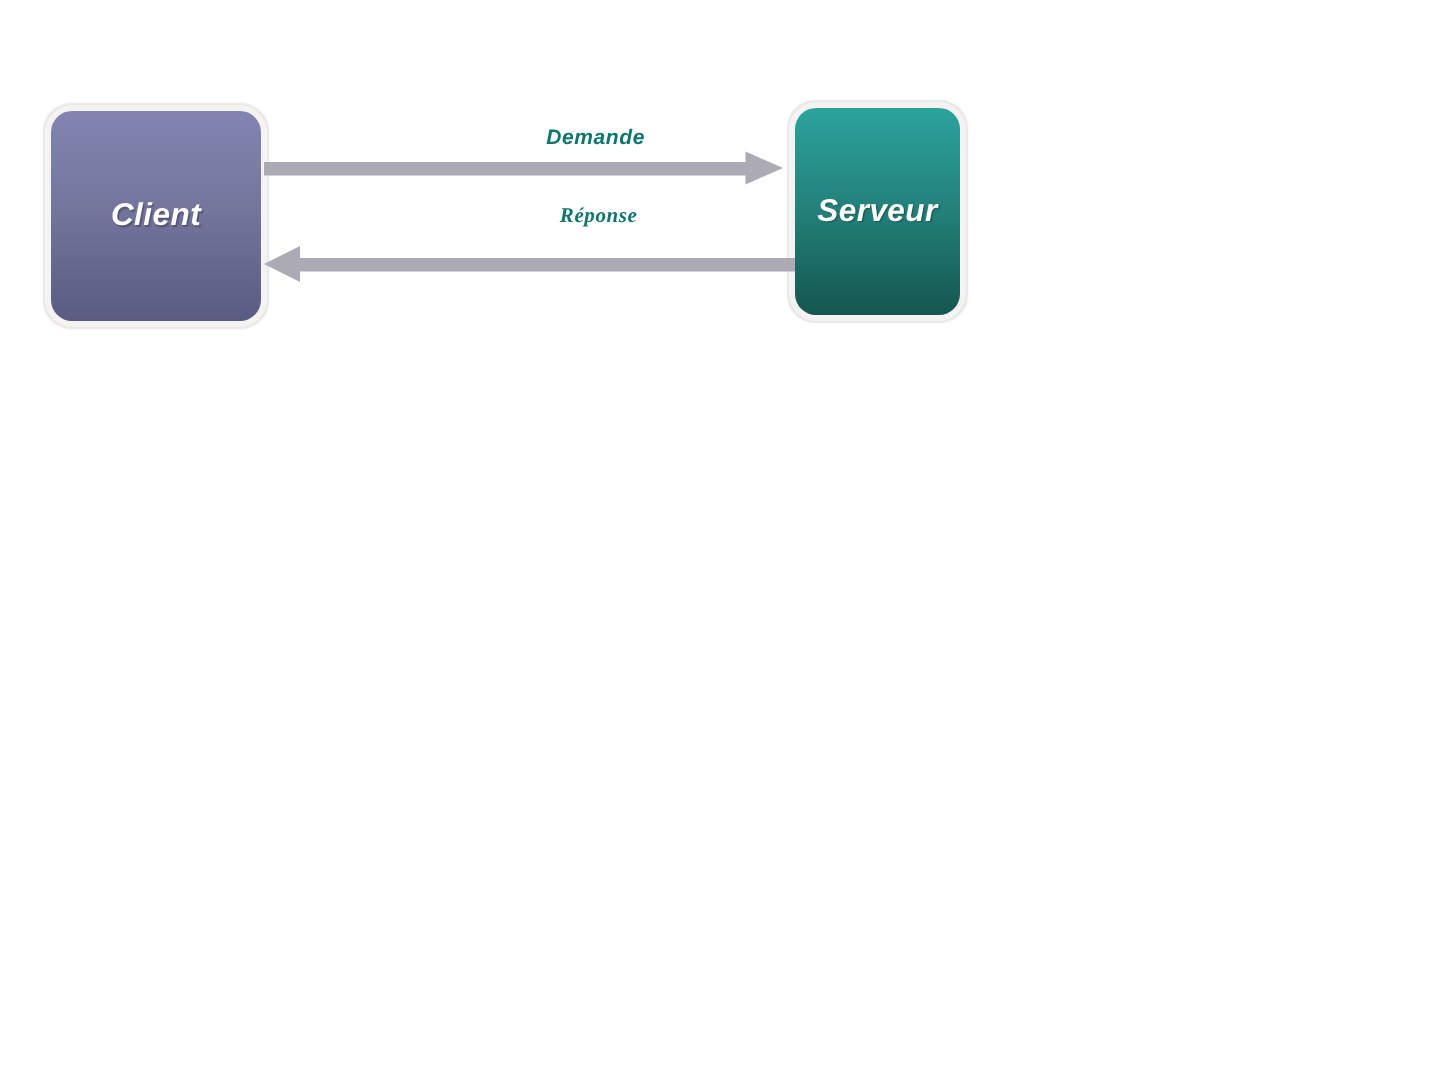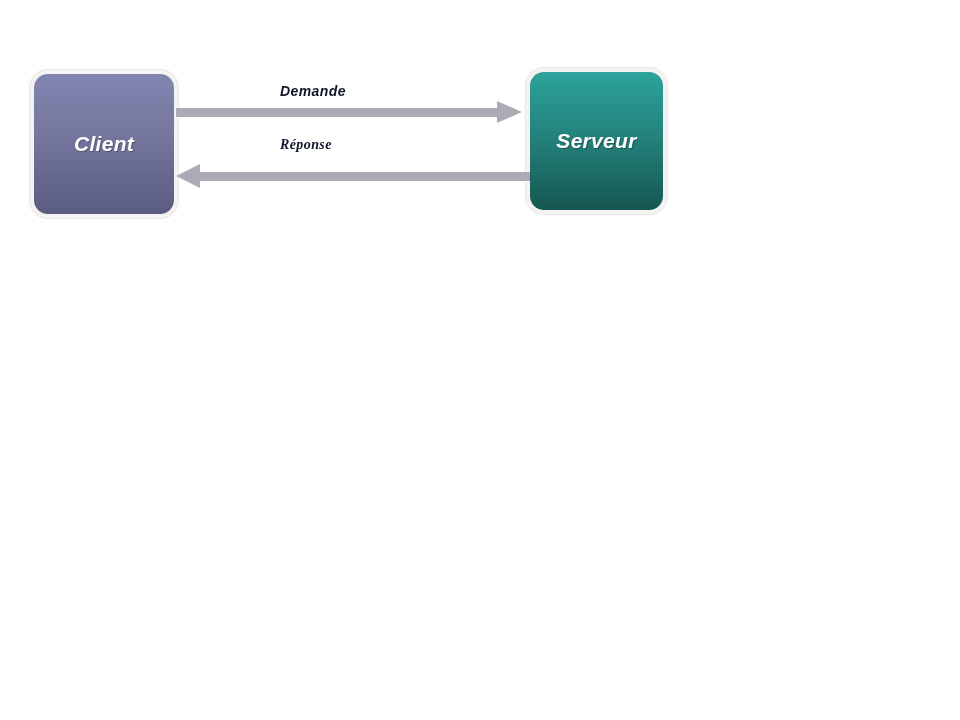"Demande" .edge-label { color: #0f172a -> #0f766e; text-align: left -> right }
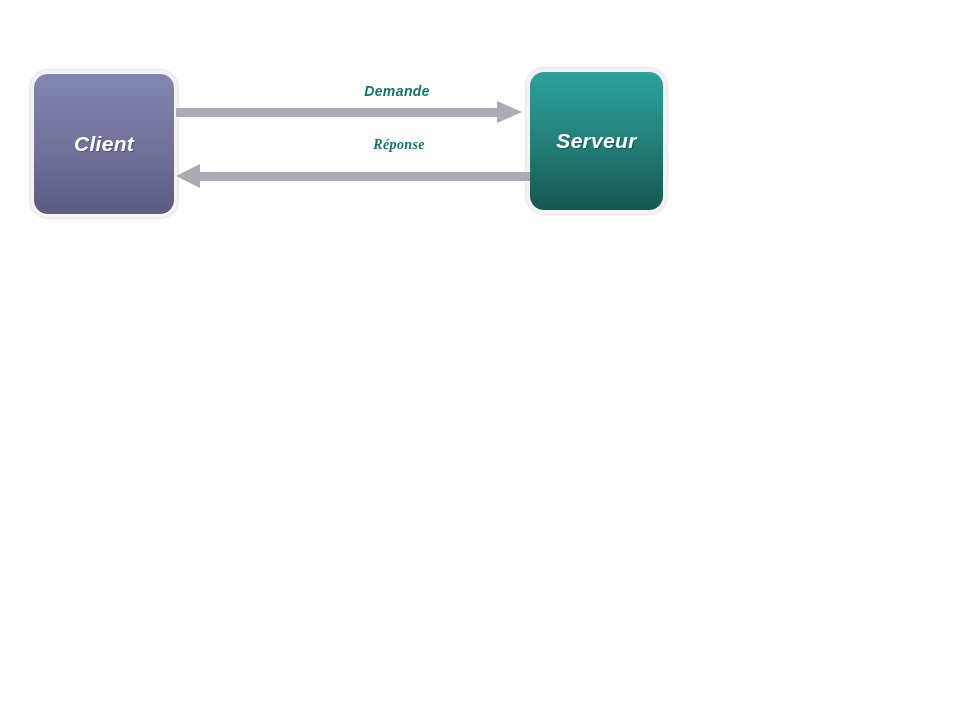"Serveur" .node-serveur { width: 133px -> 110px }
